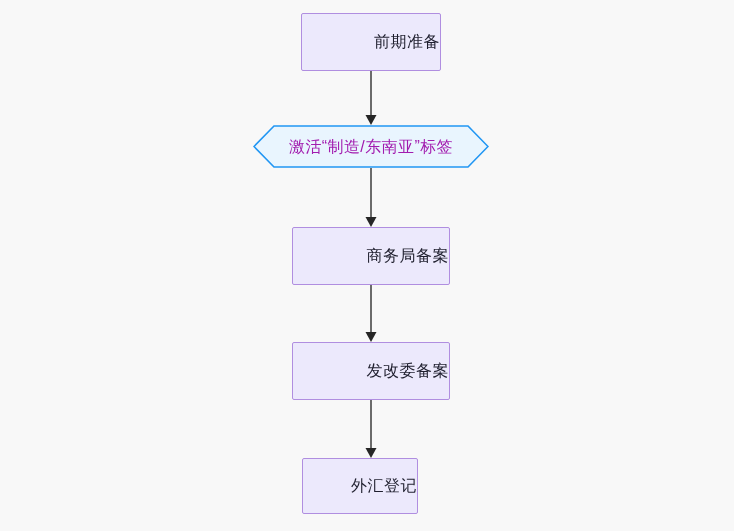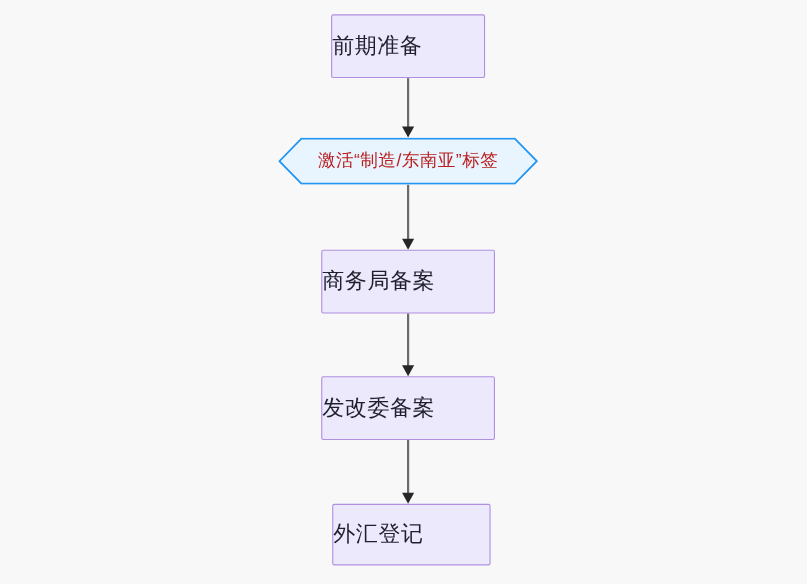"前期准备" .node { font-size: 20px -> 16px; justify-content: flex-start -> flex-end }
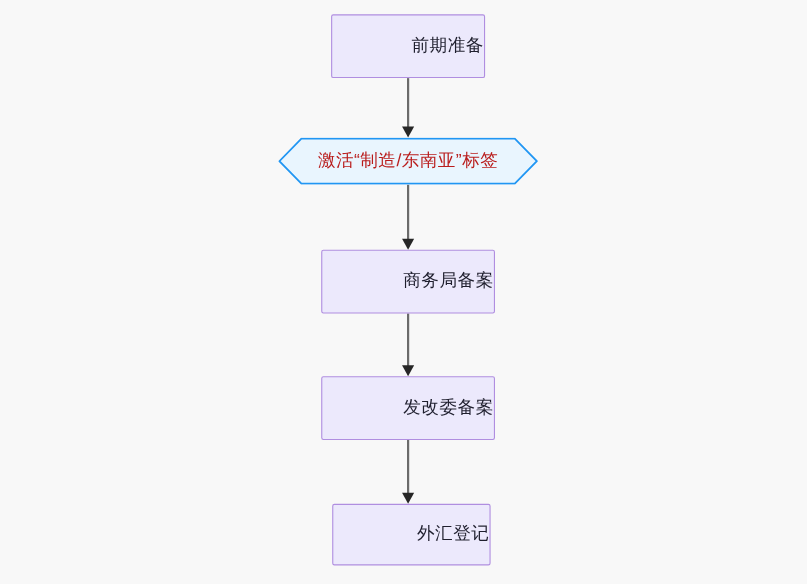"激活“制造/东南亚”标签" span.hex-label { color: #b91c1c -> #a21caf }
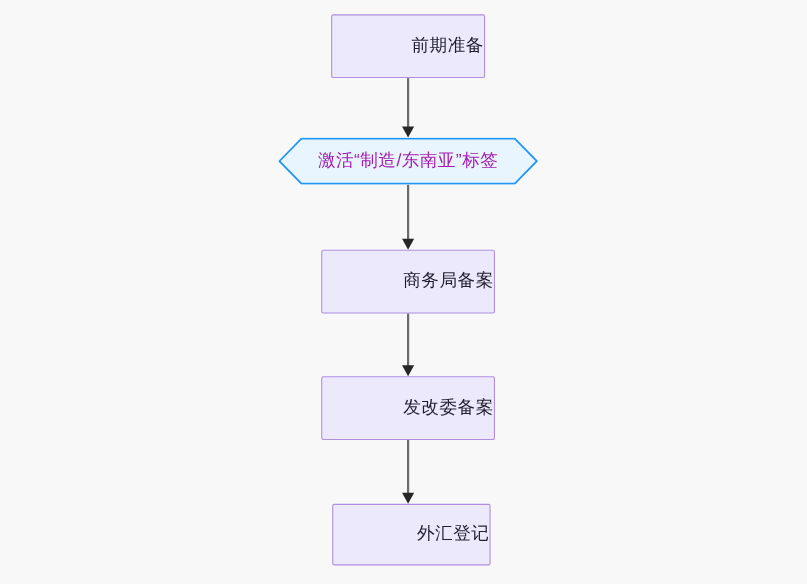"外汇登记" div.node { width: 144px -> 116px }
